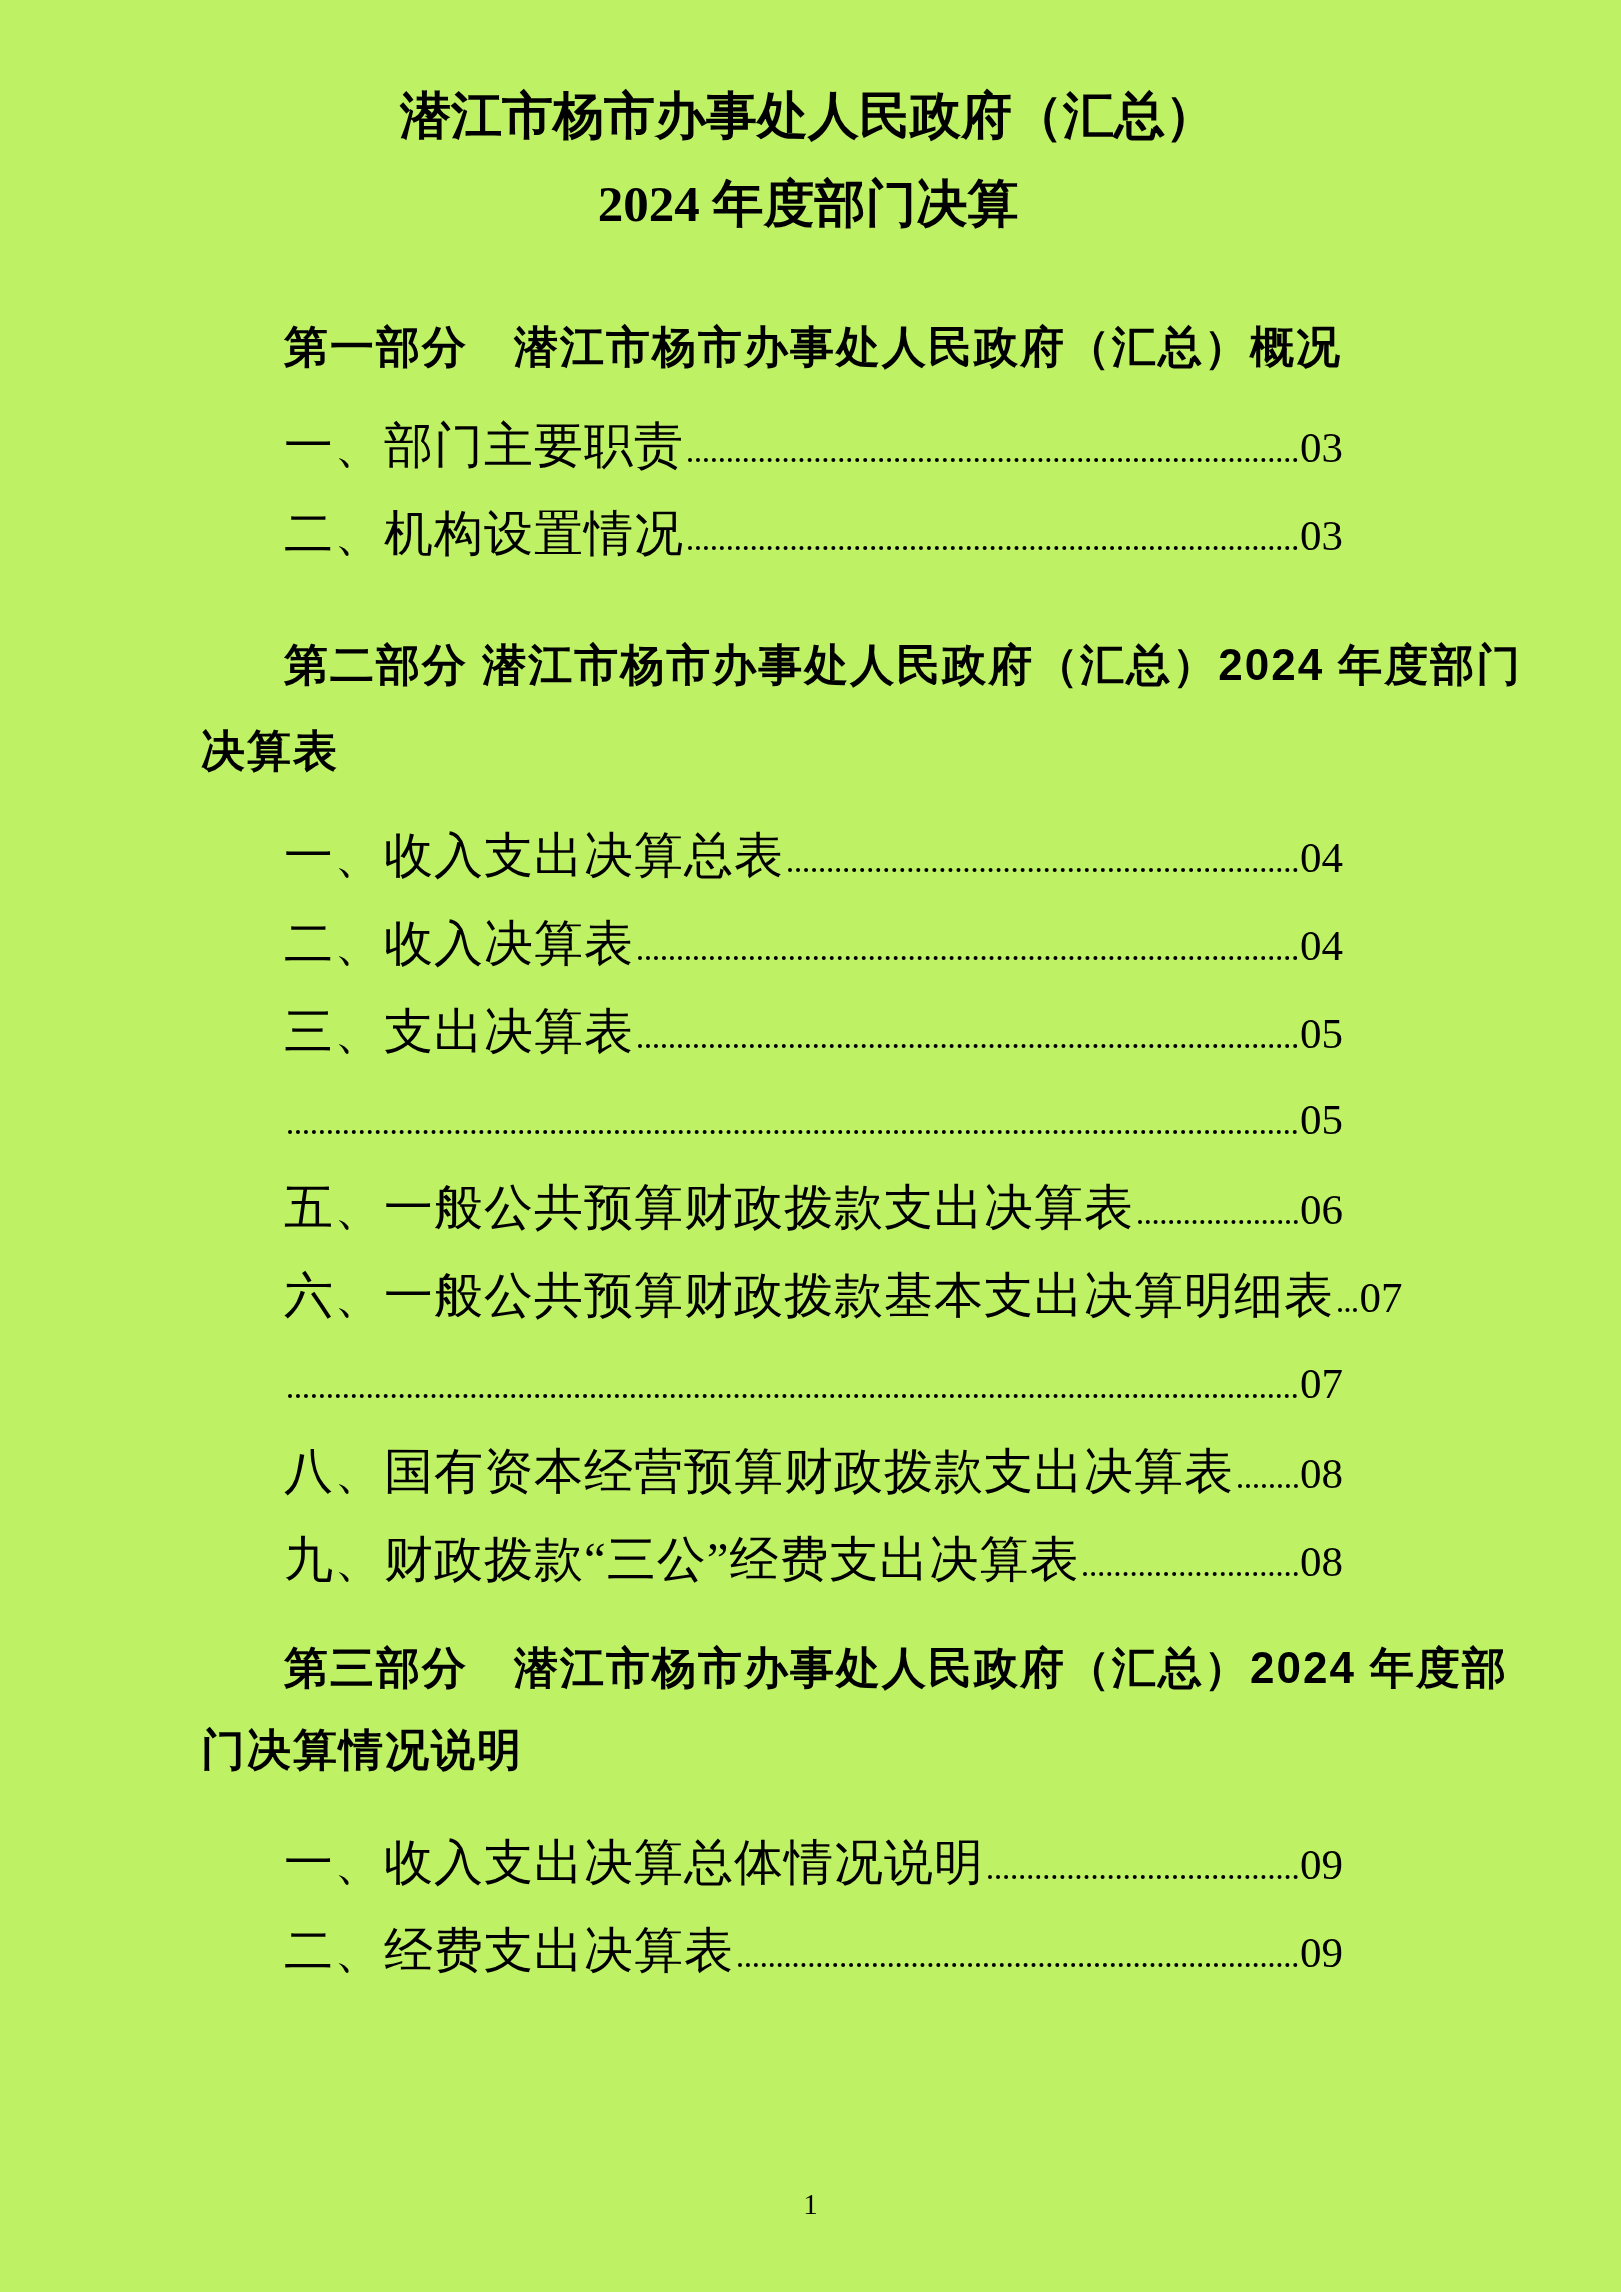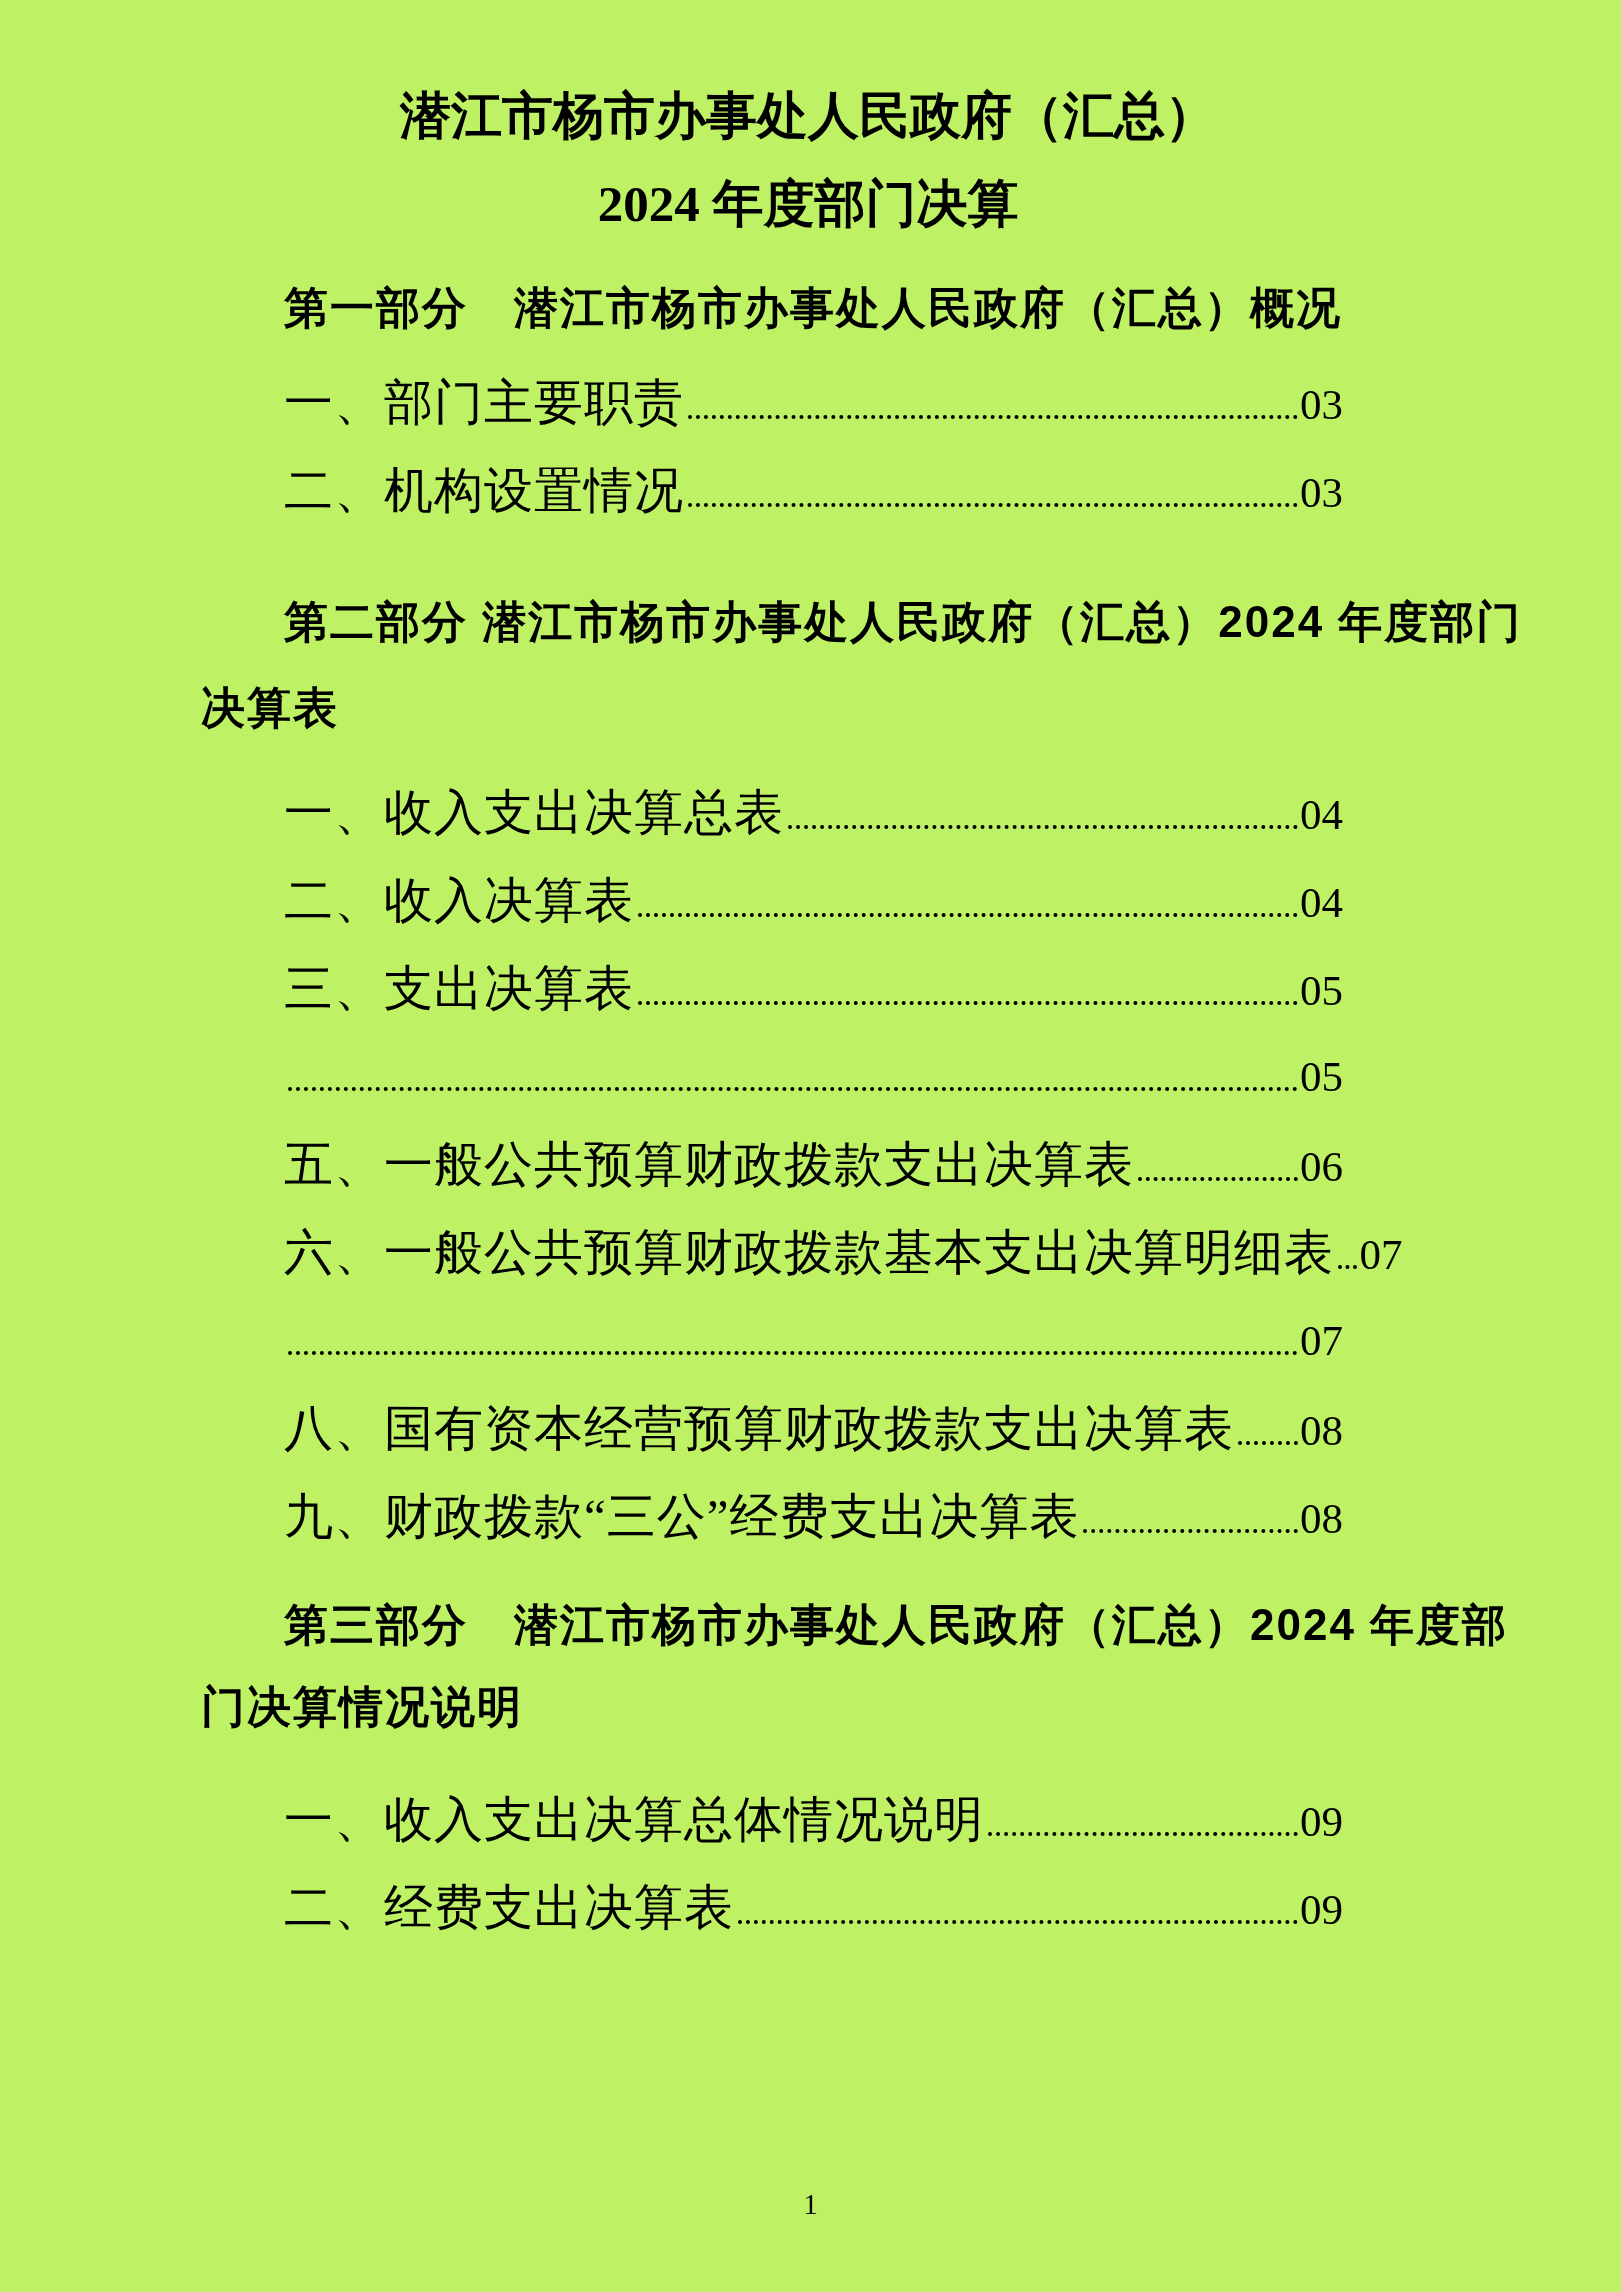"第一部分 潜江市杨市办事处人民政府（汇总）概况" .s1h { font-family: none -> Liberation Mono, monospace; margin-top: 50px -> 93px }
